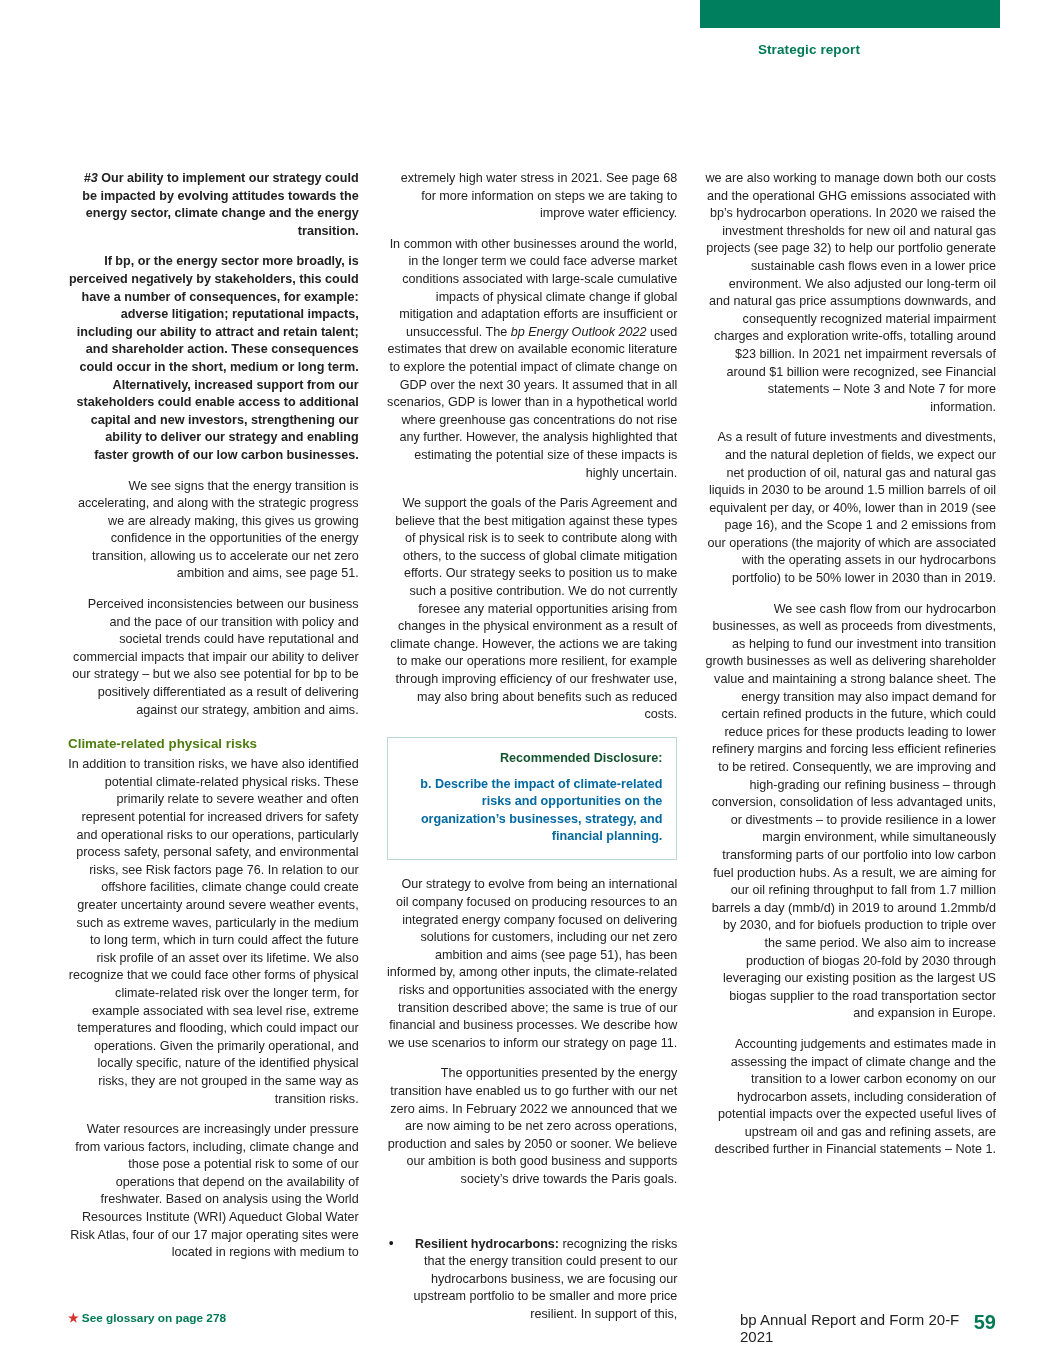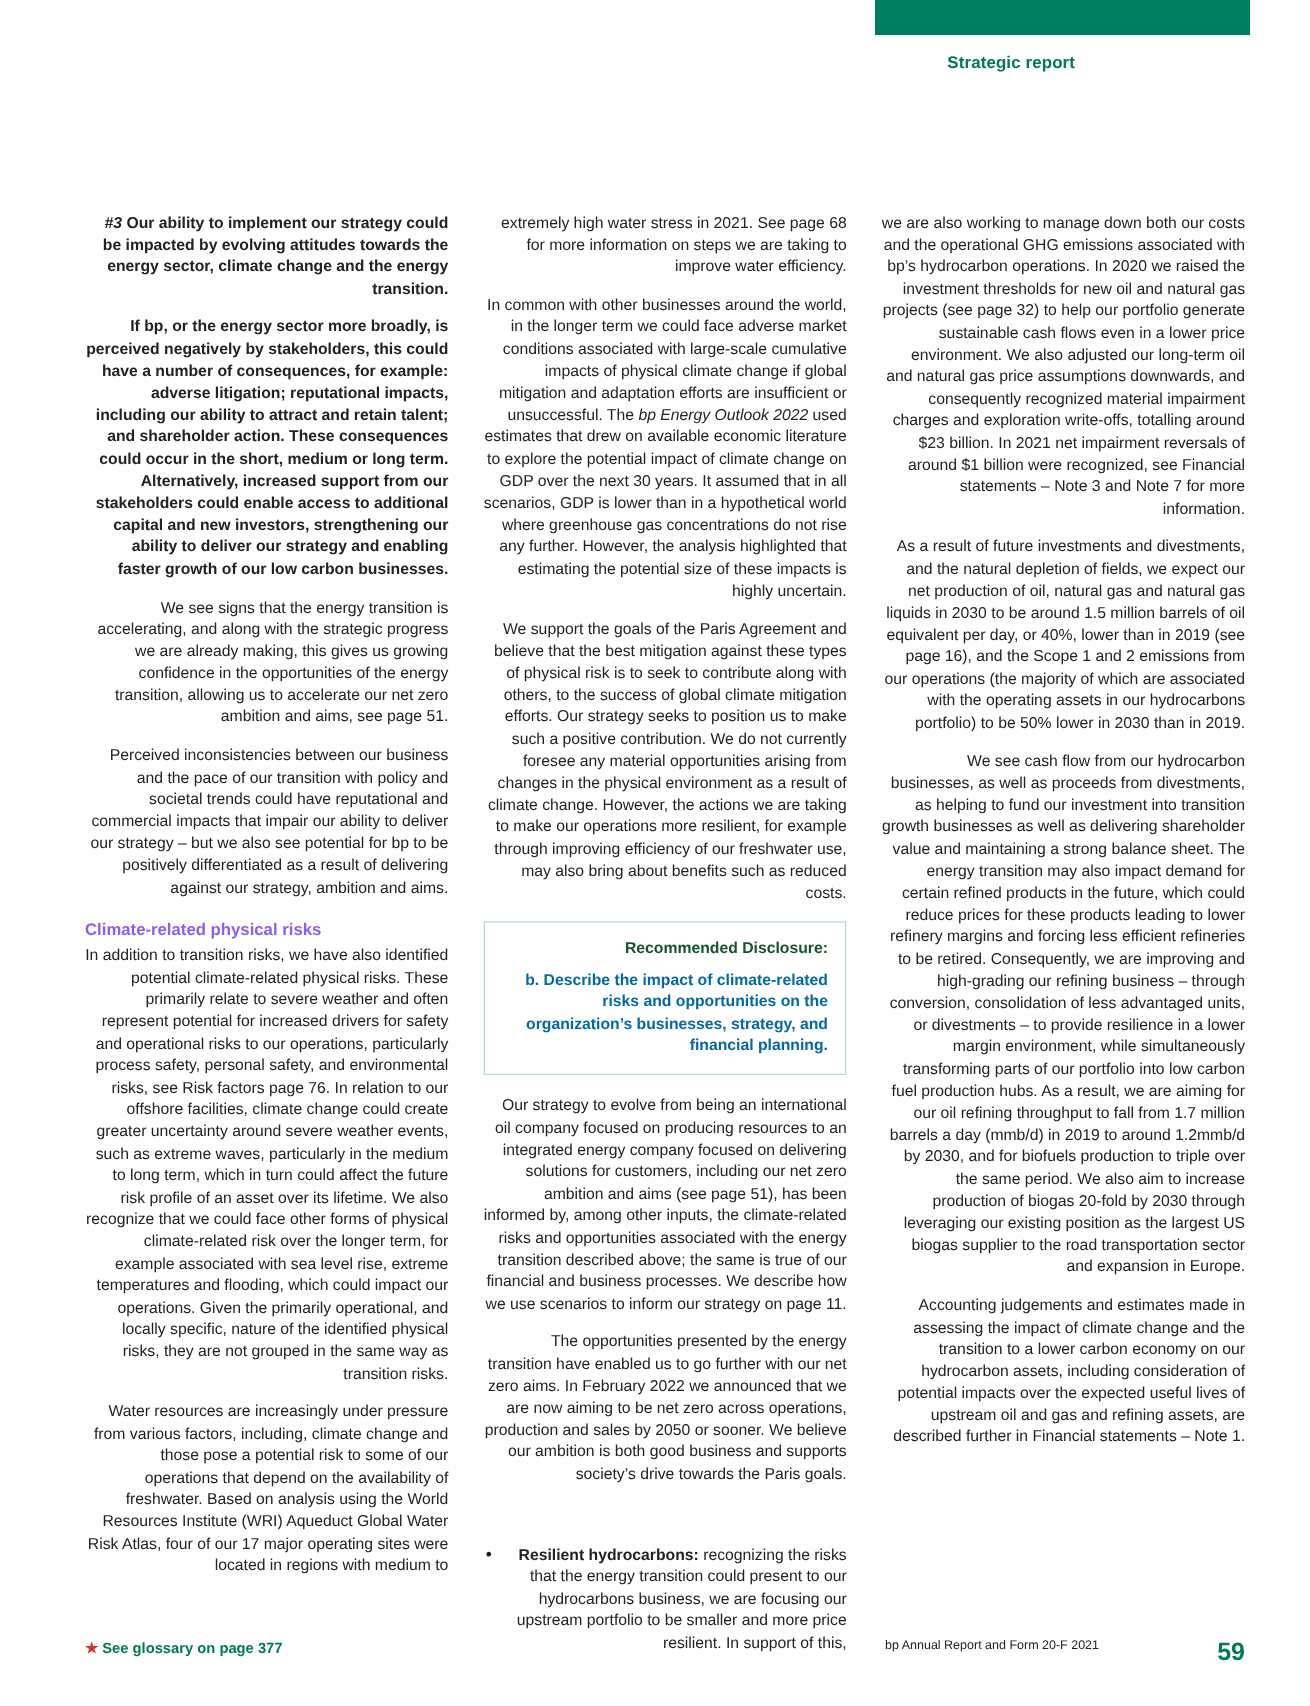"Climate-related physical risks" h3.sub { color: #8b5cf6 -> #4d7c0f }
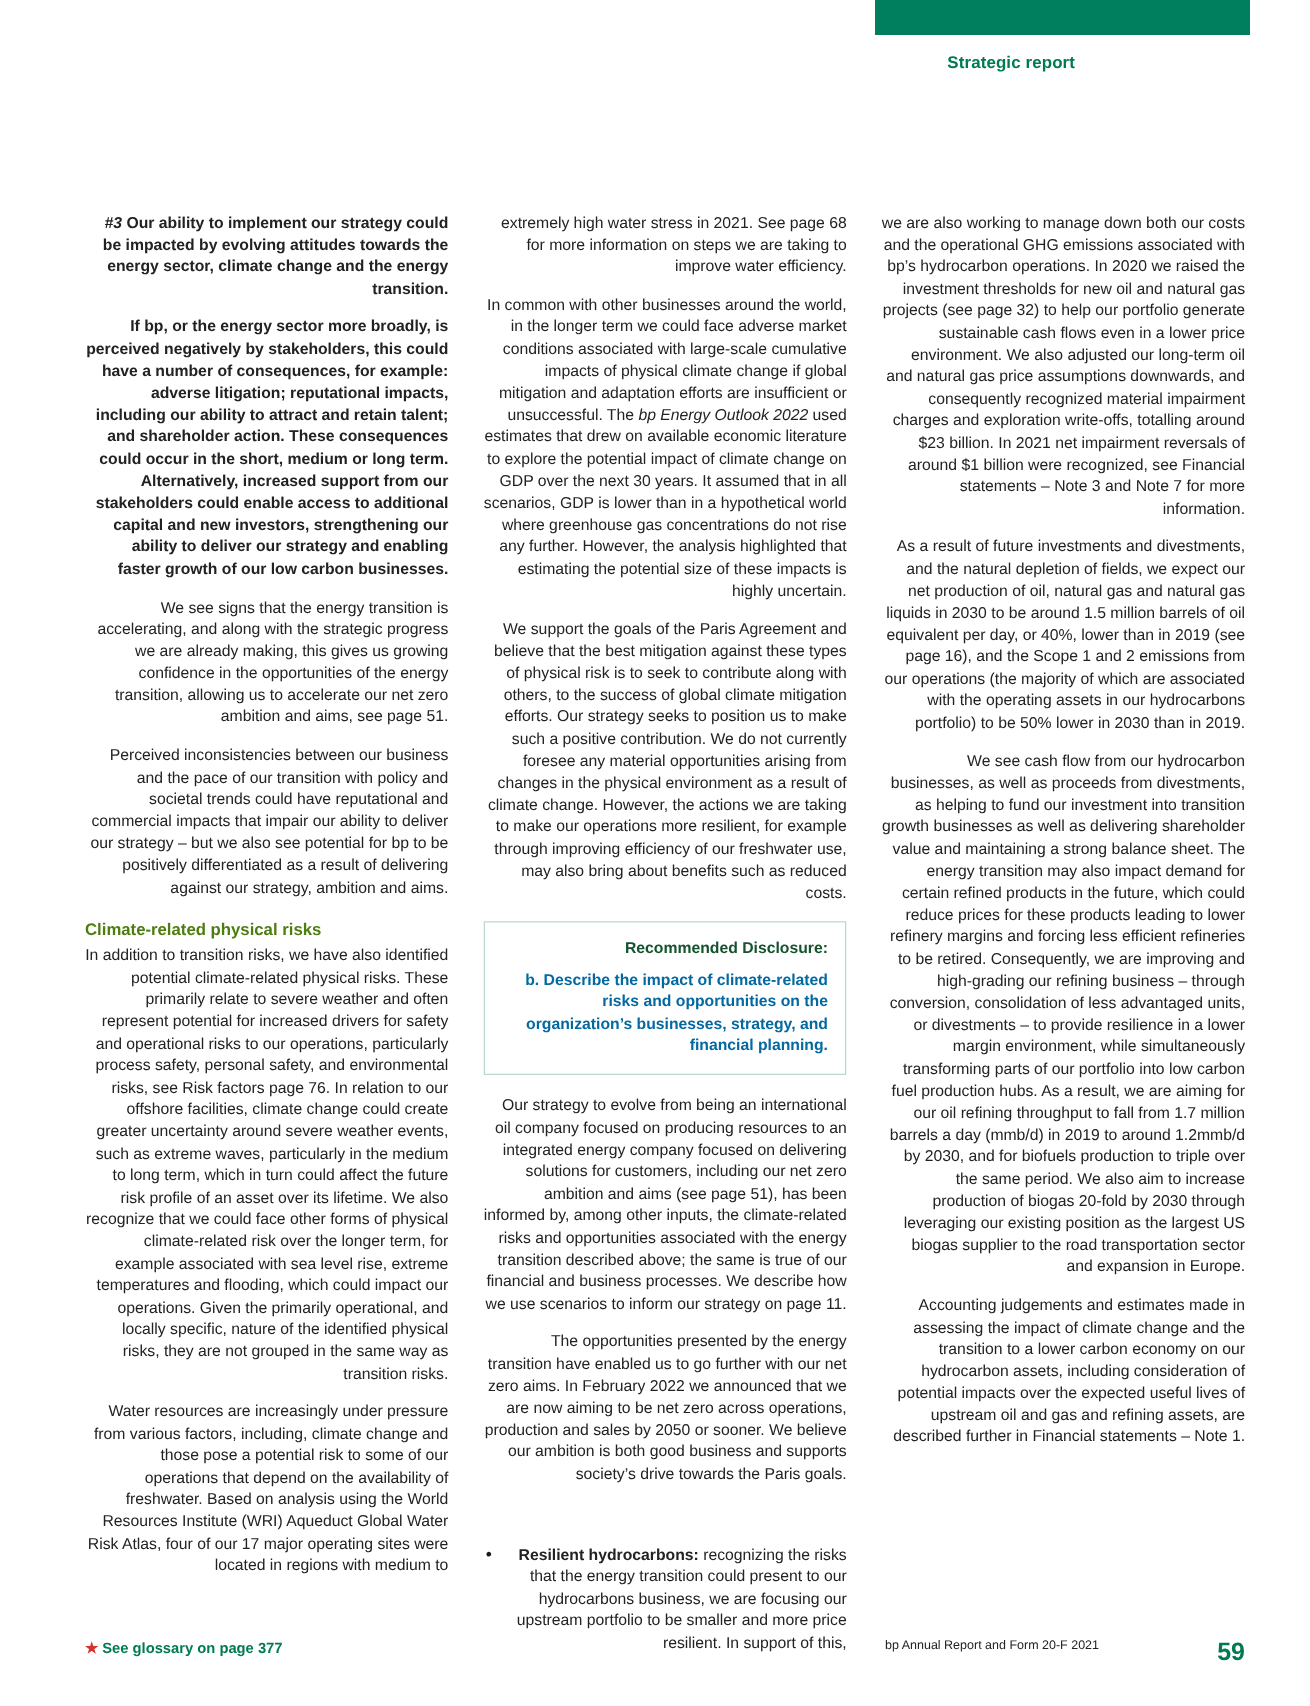"See glossary on page 377" span { text: 377 -> 278 }
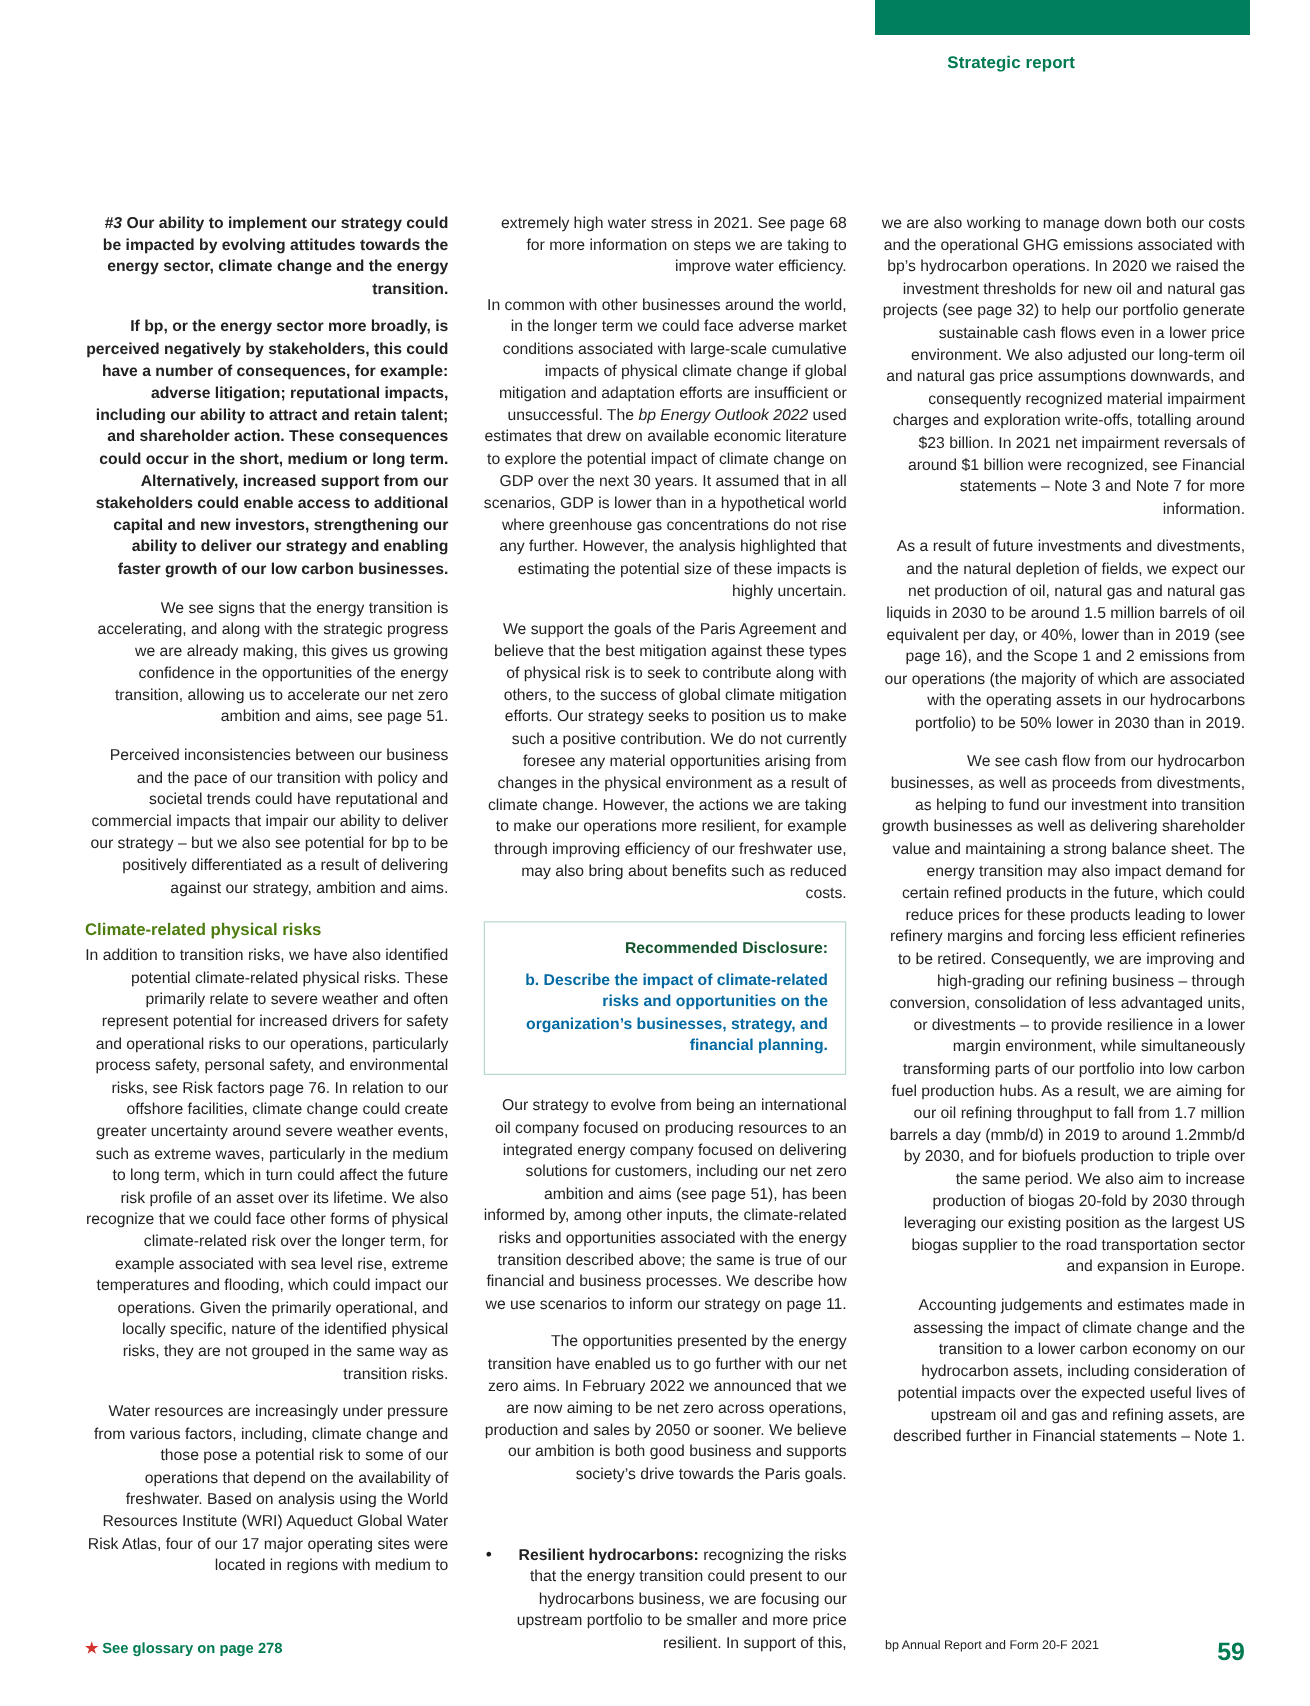"bp Annual Report and Form" .footer-center { font-size: 10px -> 15px; left: 640px -> 672px }
